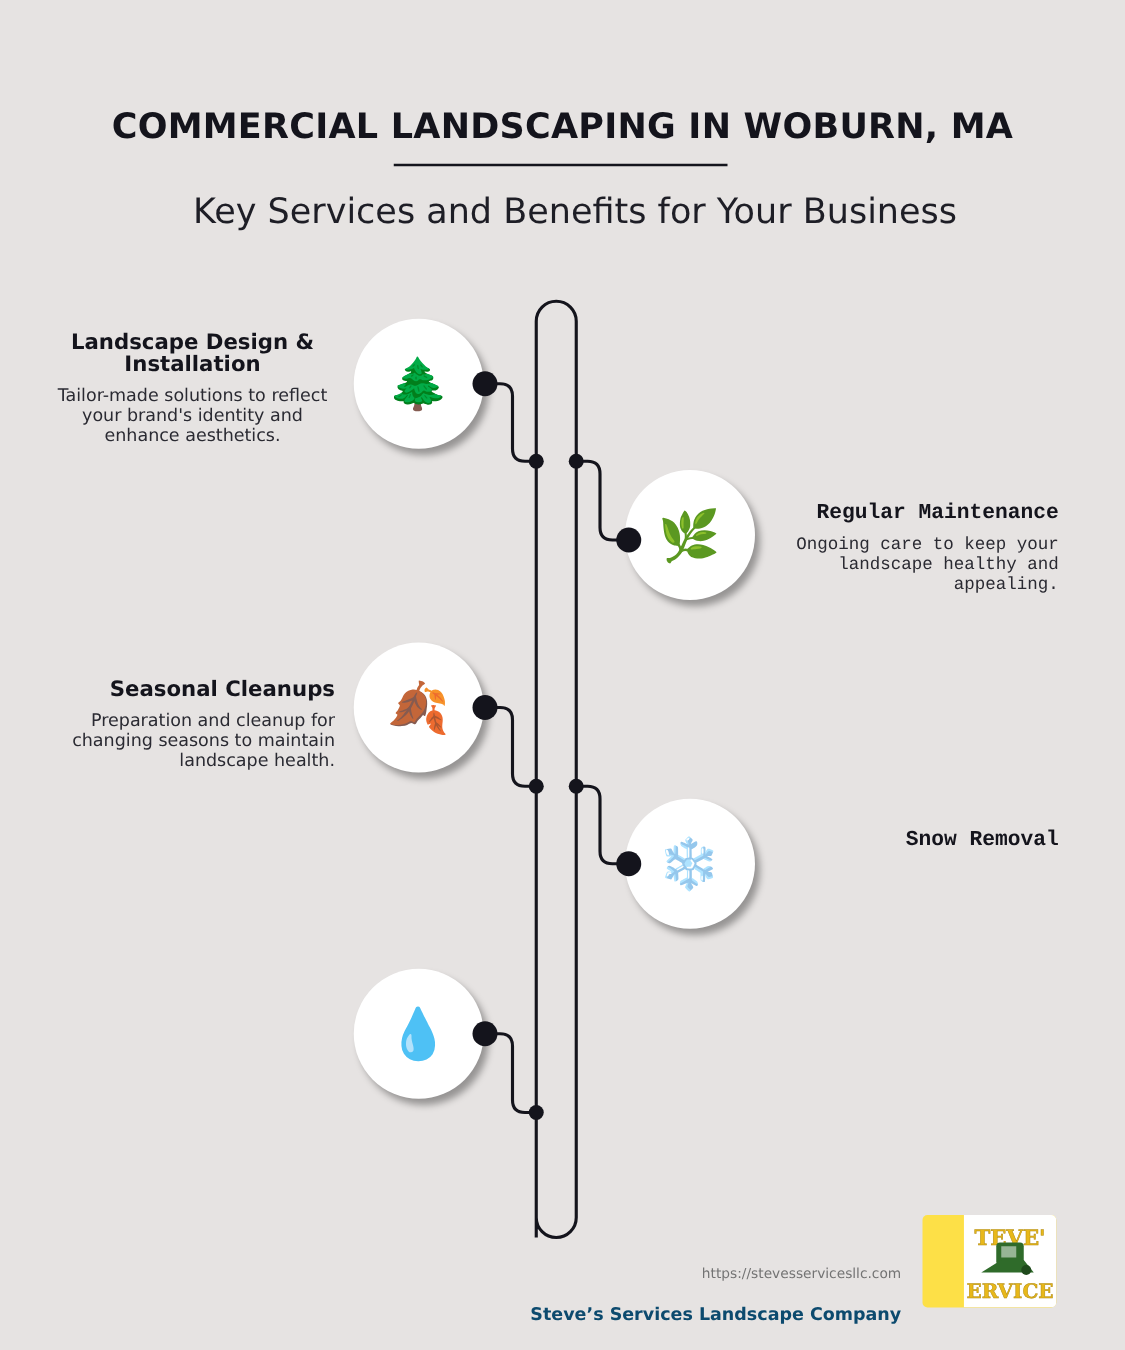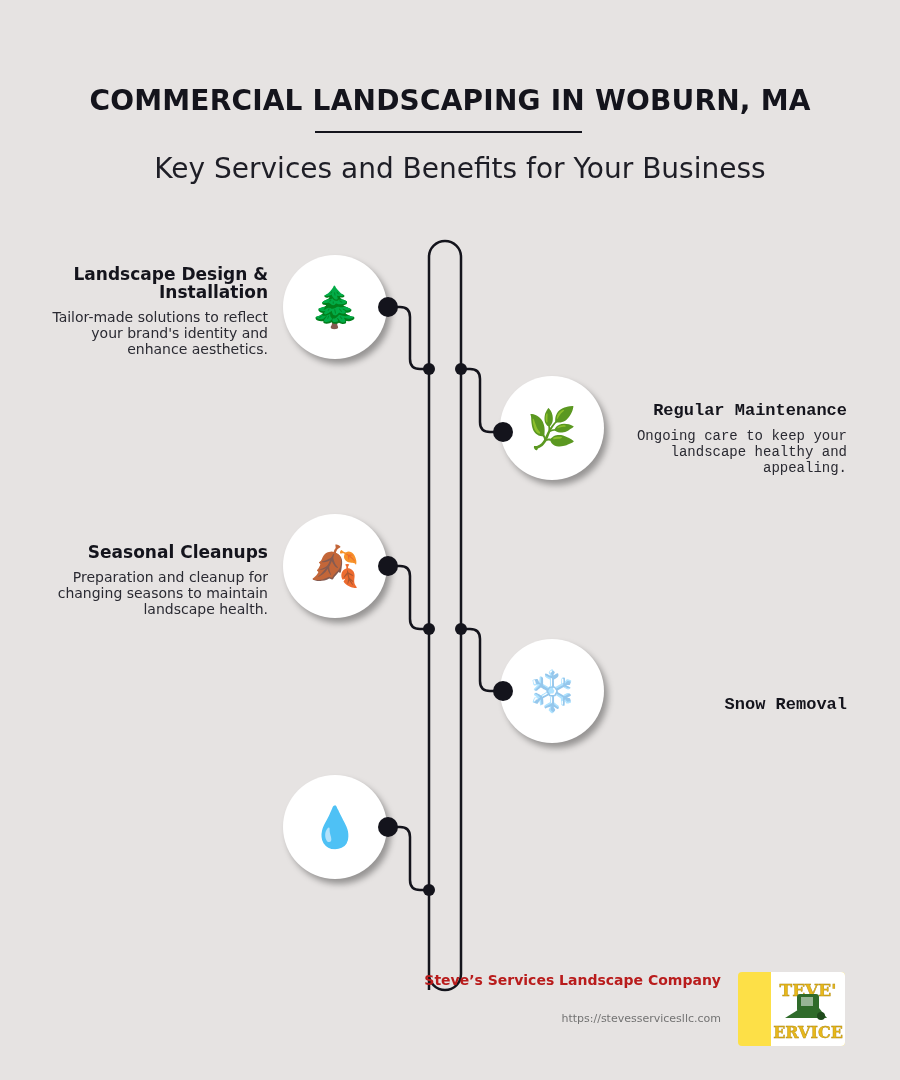"Landscape Design & Installation" div.item { text-align: none -> center }
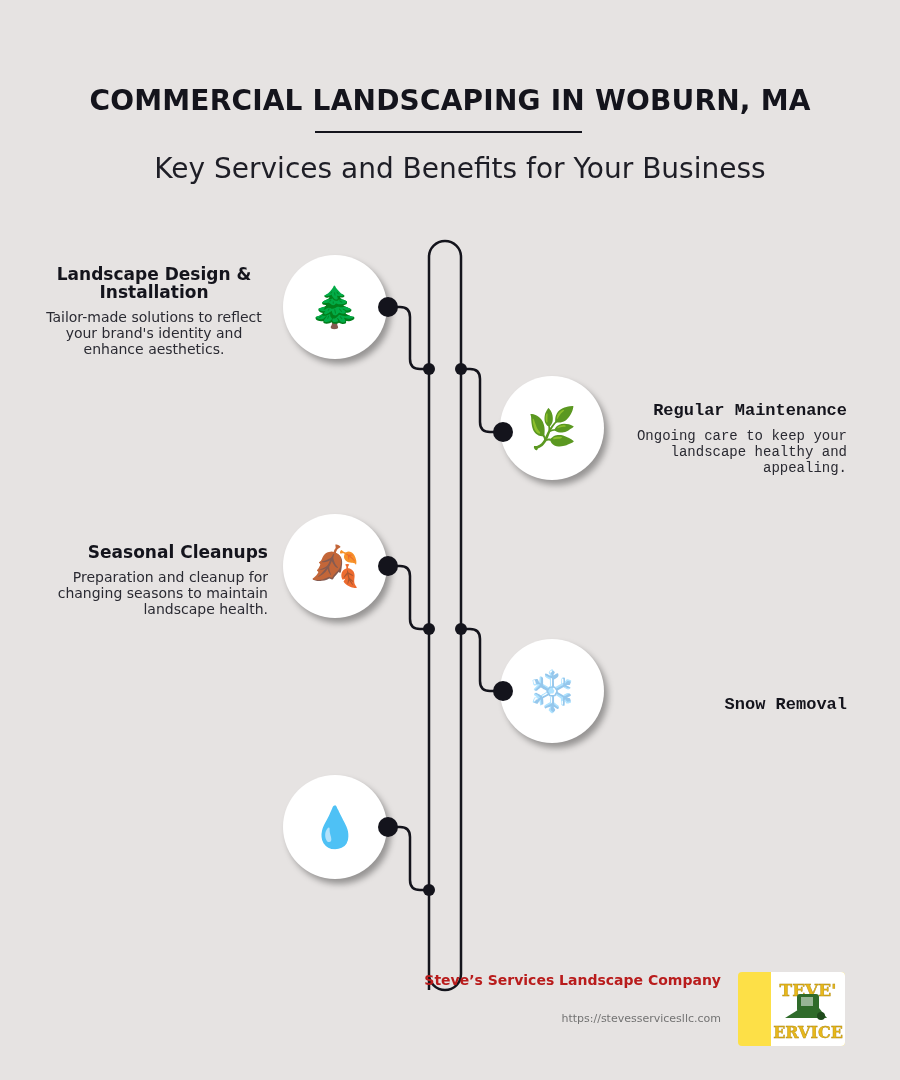"Snow Removal" div.item { margin-top: 32px -> none }
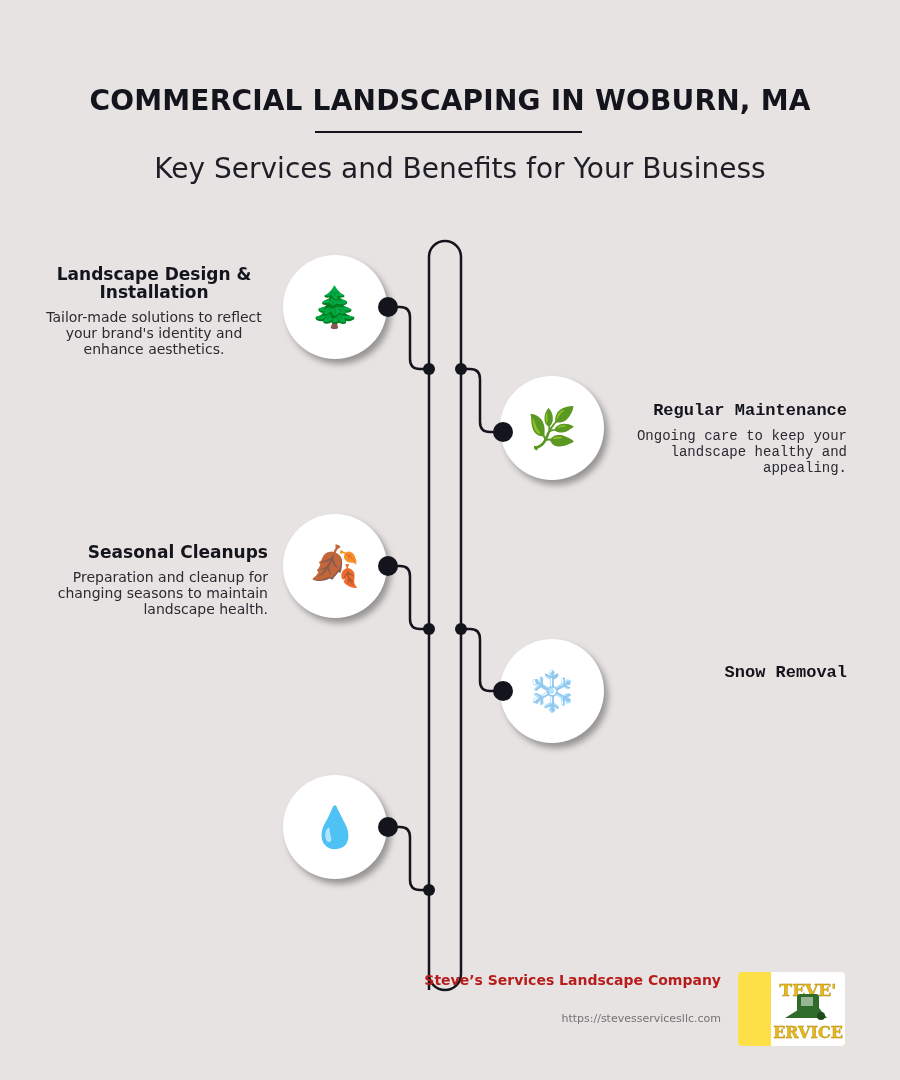"Steve’s Services Landscape Company" .footer-company { color: #b91c1c -> #0c4a6e; top: 972px -> 1044px }
